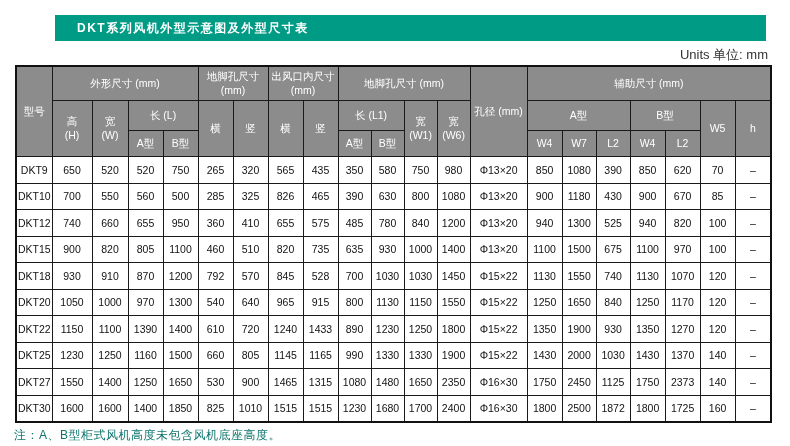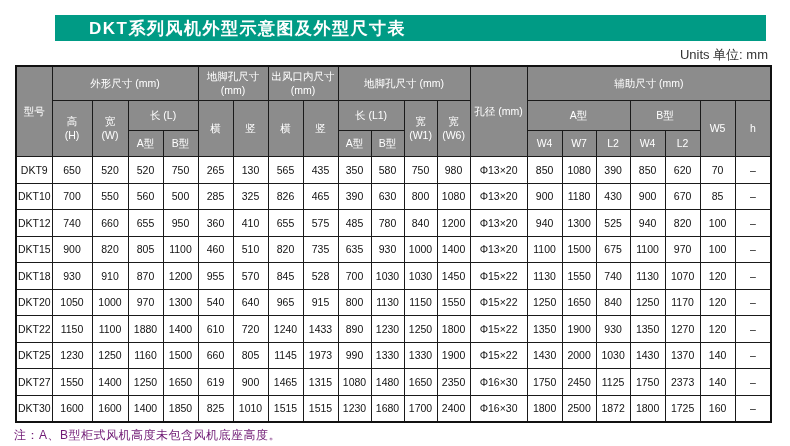"DKT系列风机外型示意图及外型尺寸表" .title-bar { font-size: 17px -> 12px; padding-left: 34px -> 22px }
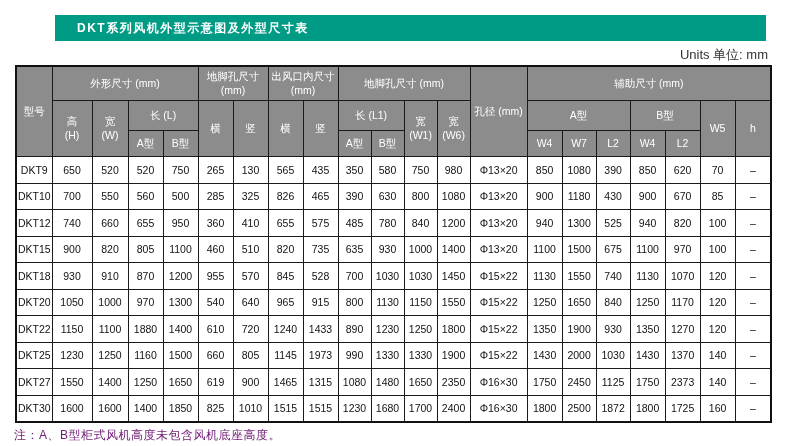"130" td { text: 130 -> 320 }
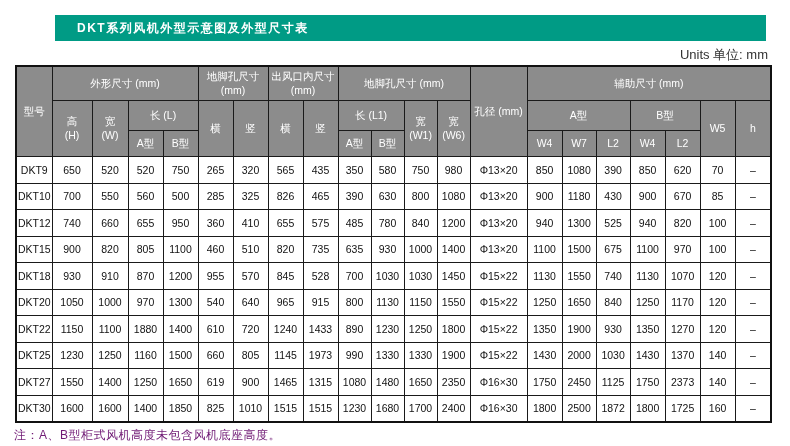"955" td { text: 955 -> 792 }
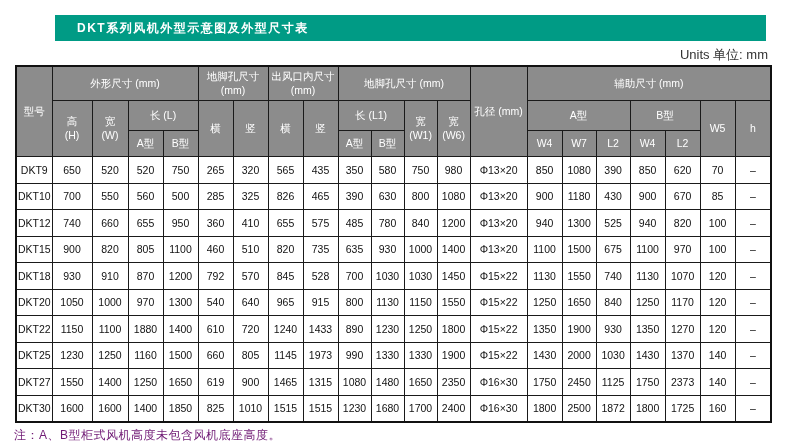"1880" td { text: 1880 -> 1390 }
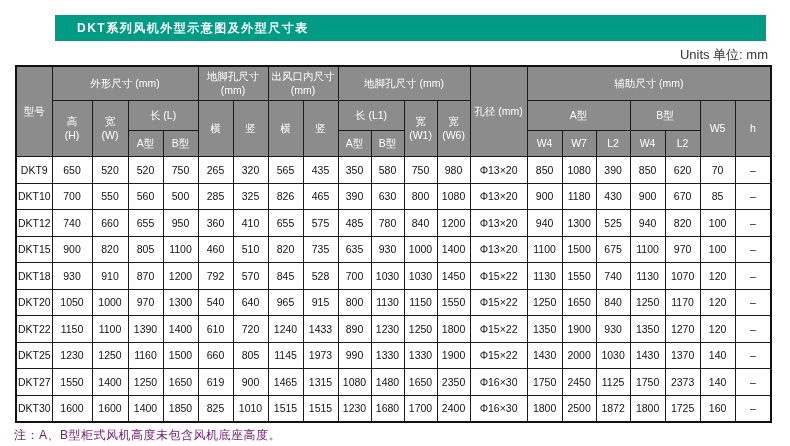"1973" td { text: 1973 -> 1165 }
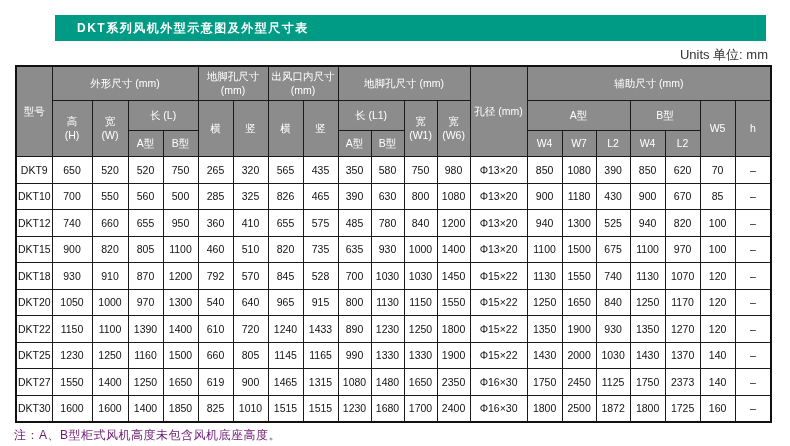"619" td { text: 619 -> 530 }
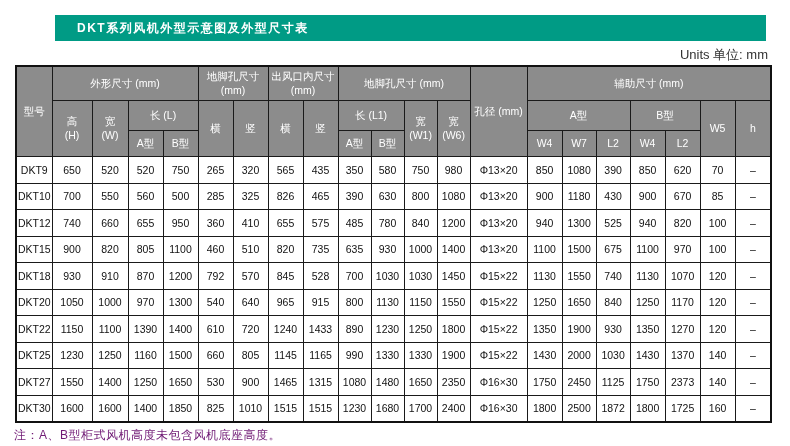"注：A、B型柜式风机高度未包含风机底座高度。" .note { color: #701a75 -> #0f766e }
